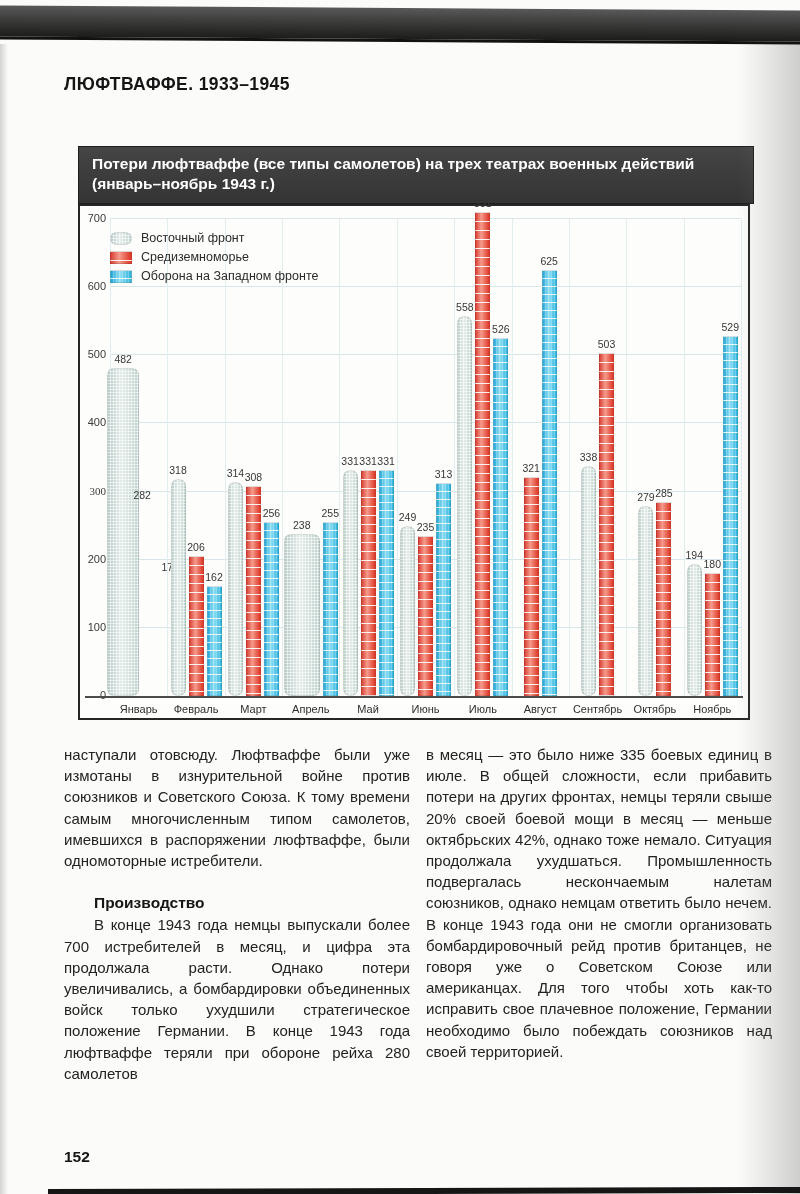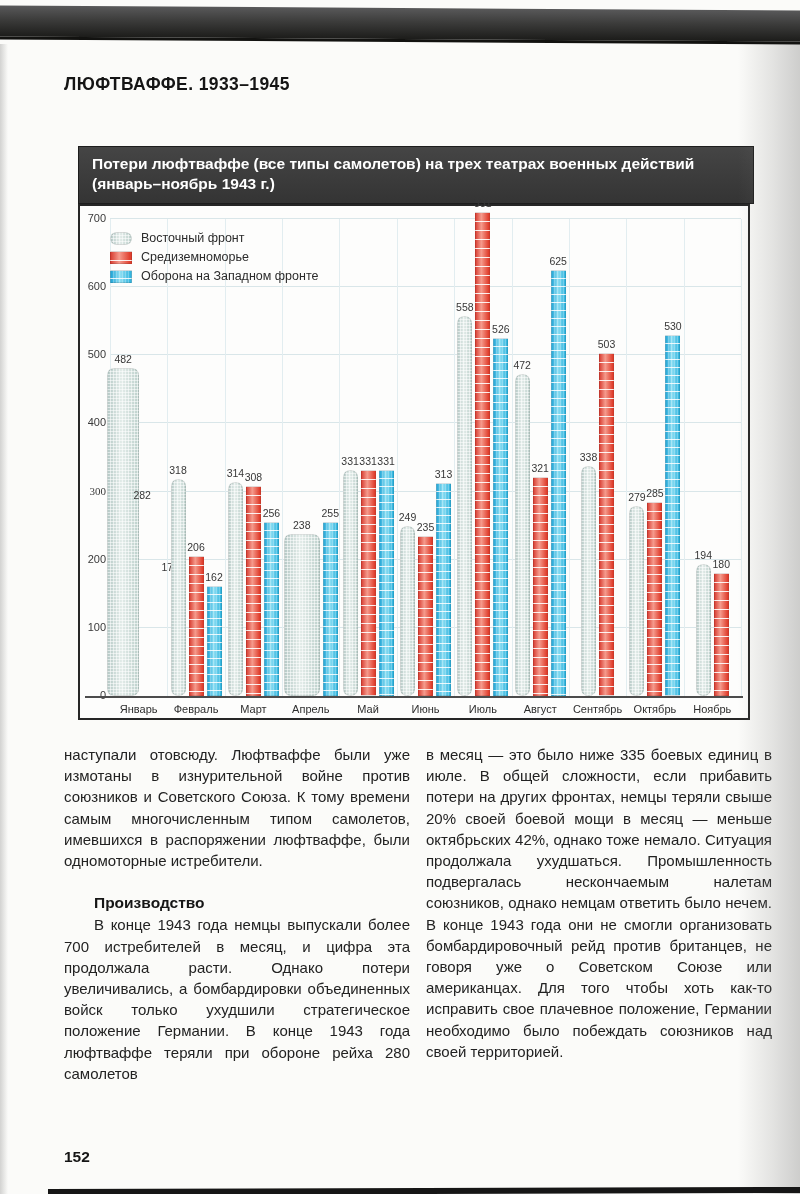"530" div.bar { html: <div> <span>530</span> </div> -> none }
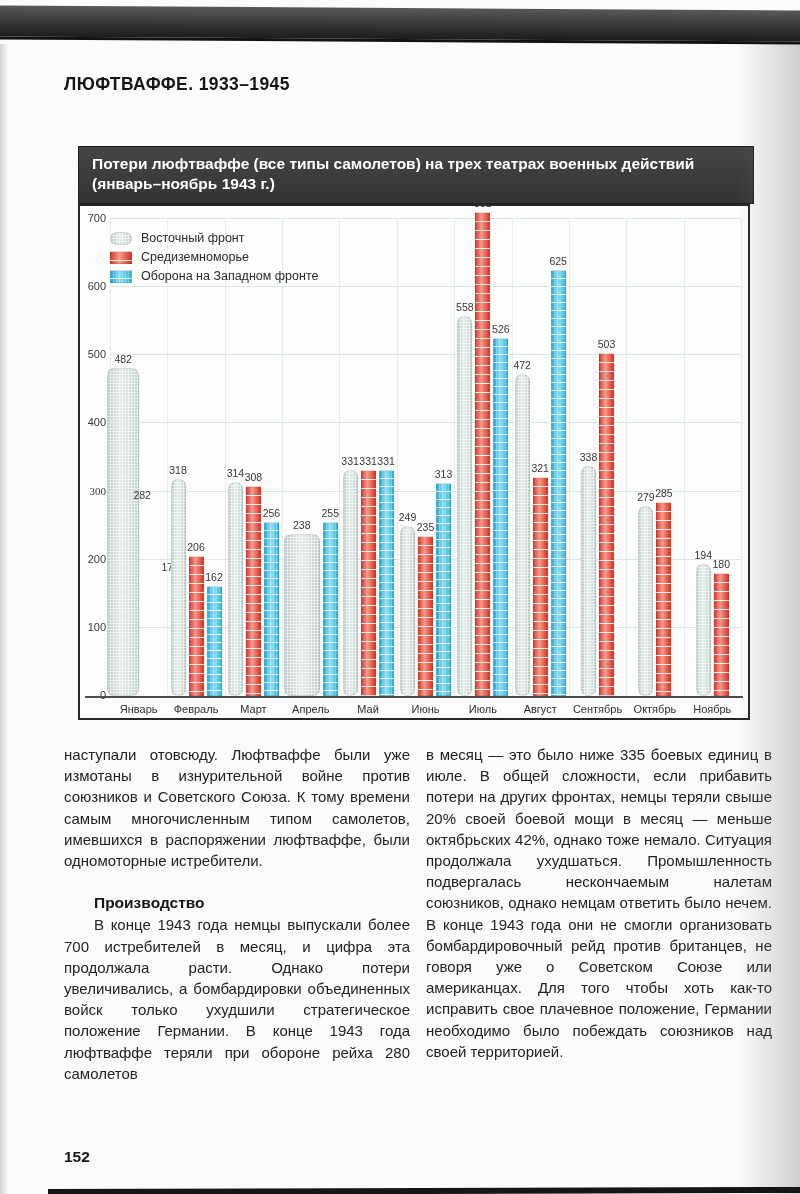"529" div.bar { html: none -> <div> <span>529</span> </div> }
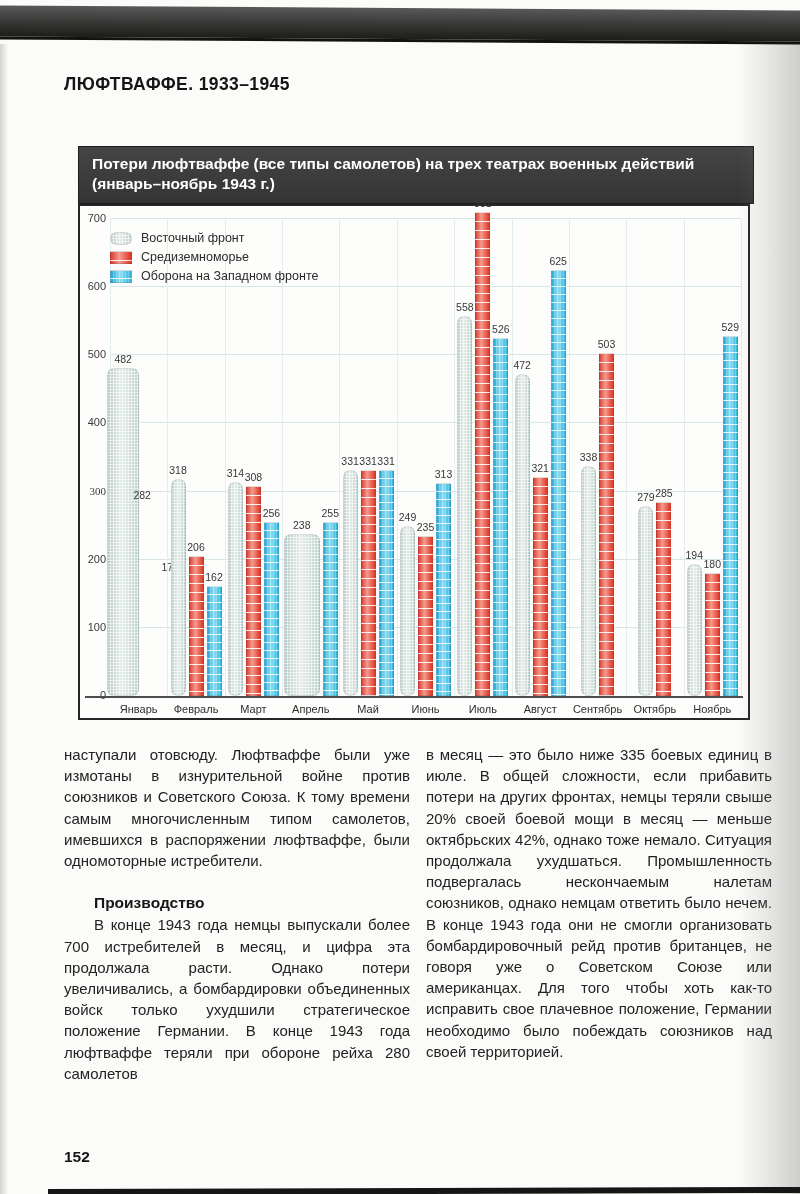"472" div.bar { html: <div> <span>472</span> </div> -> none }
